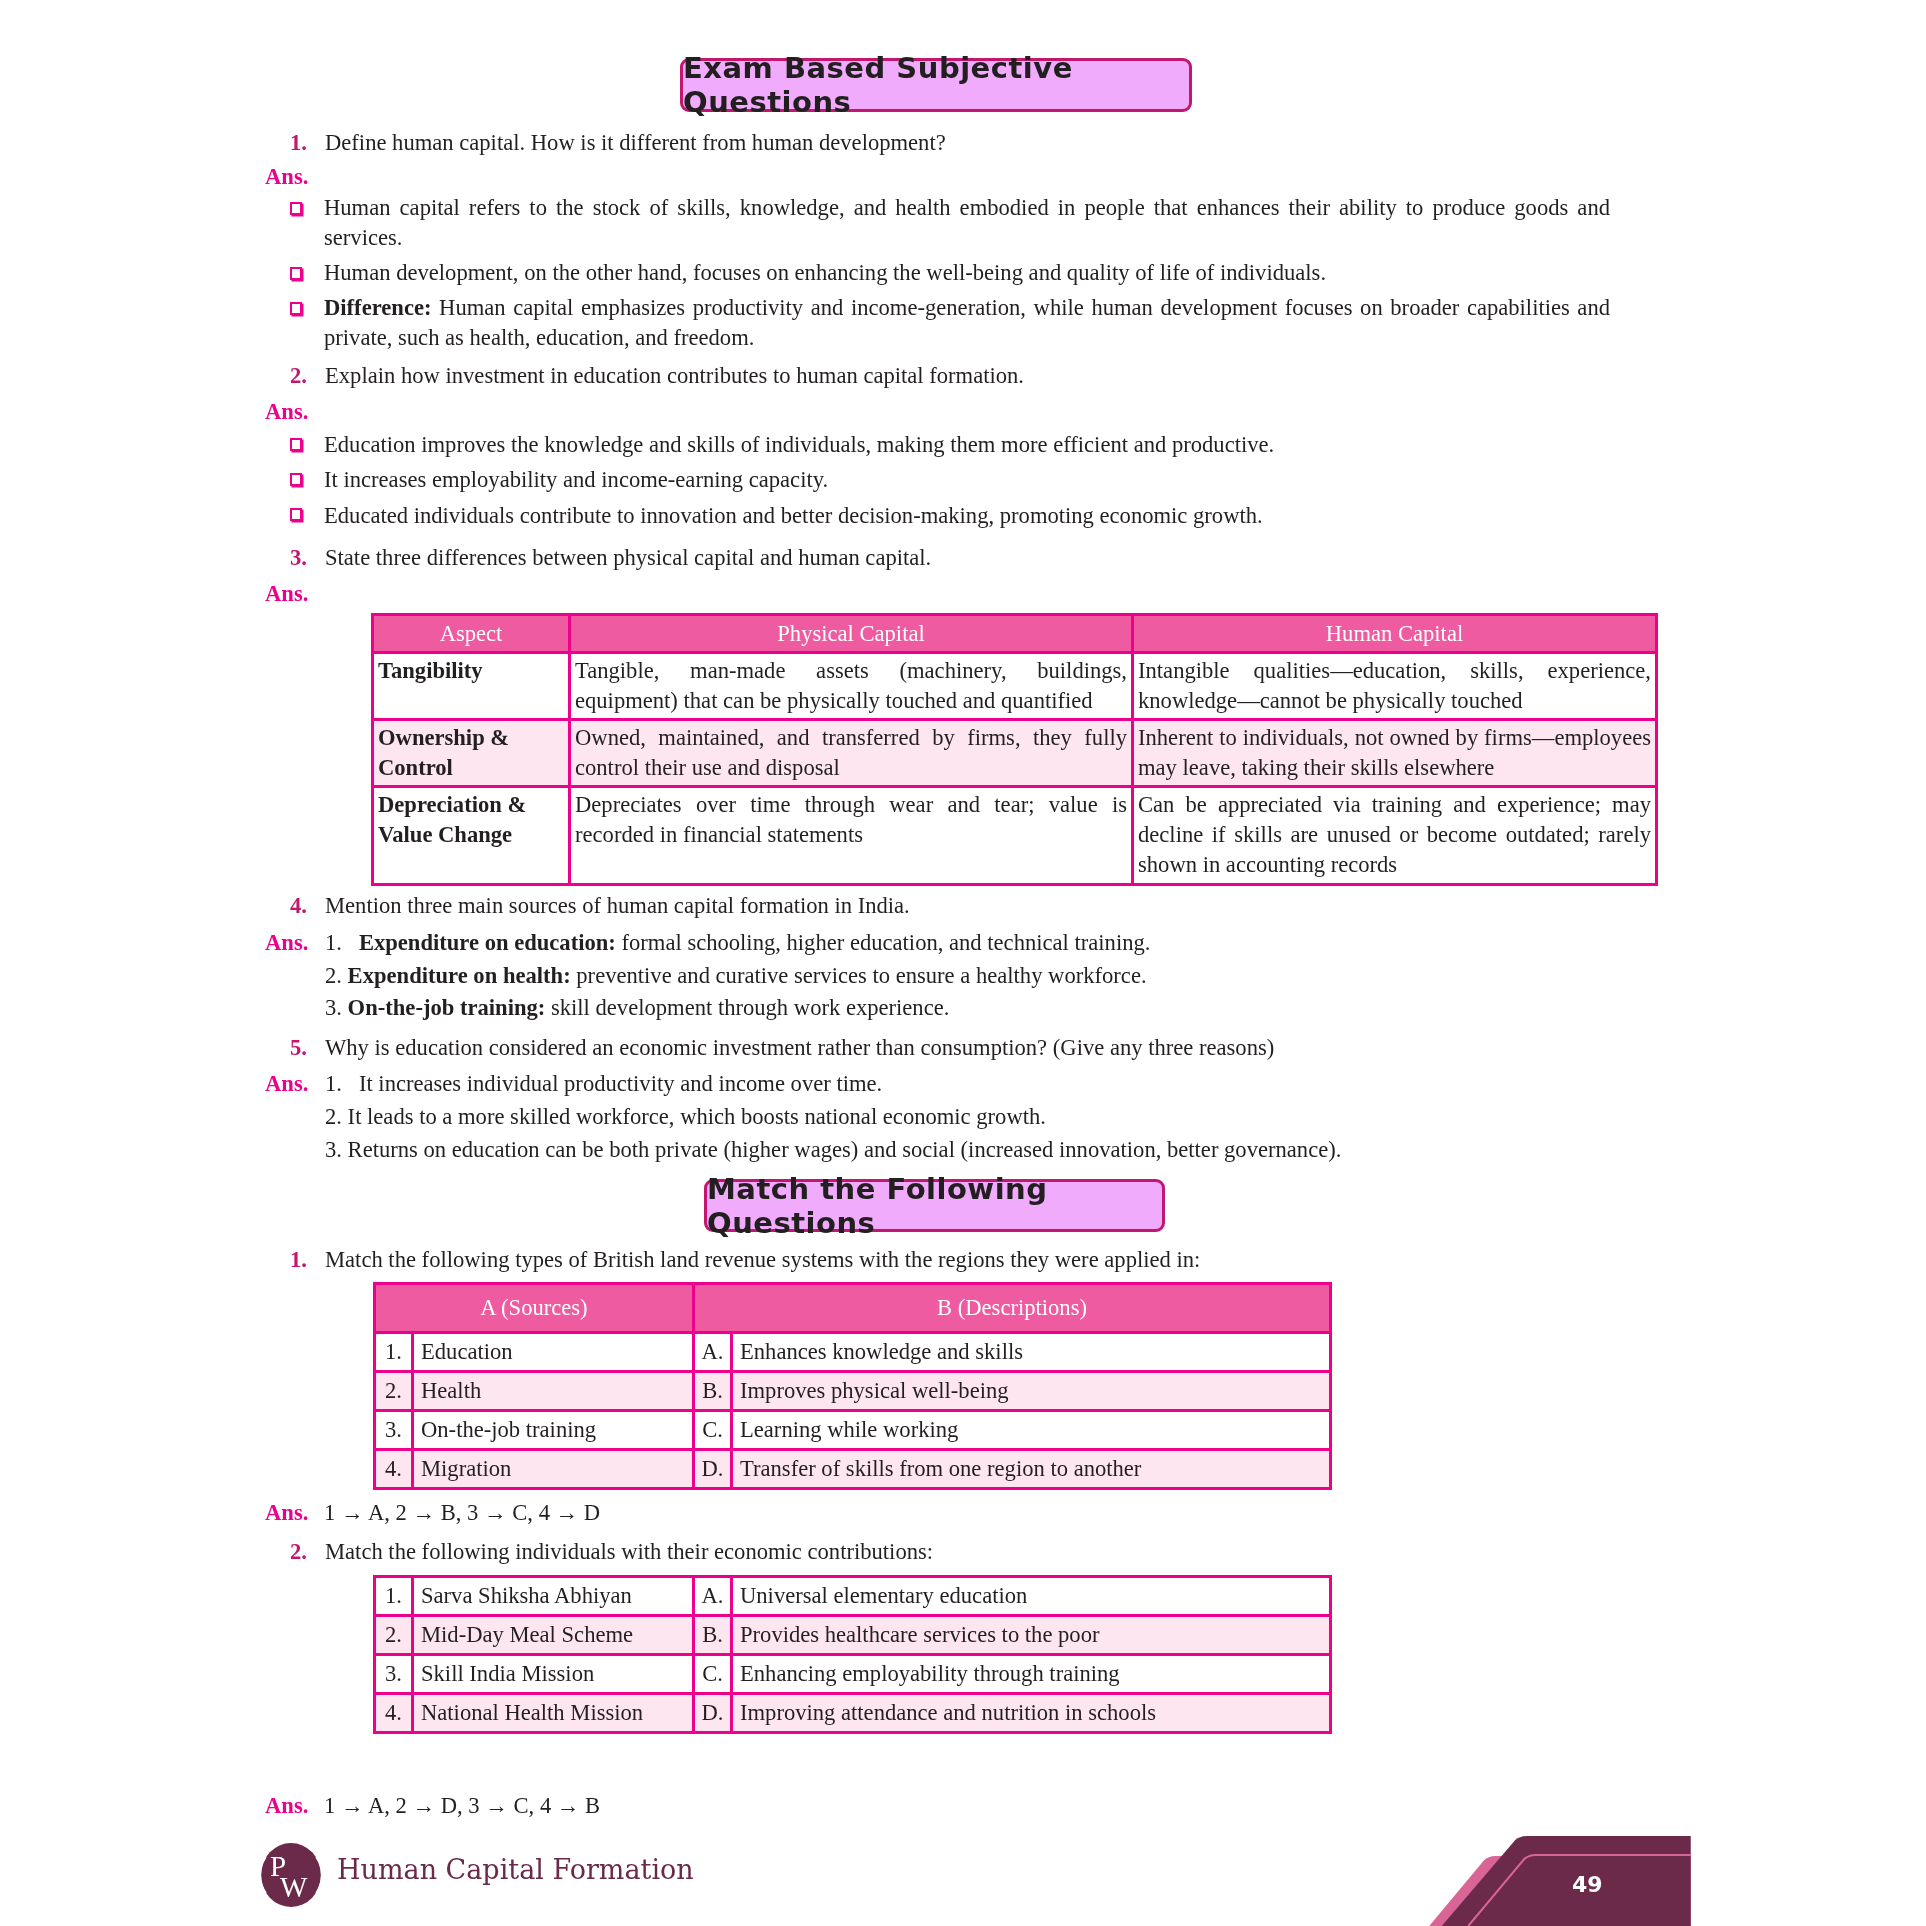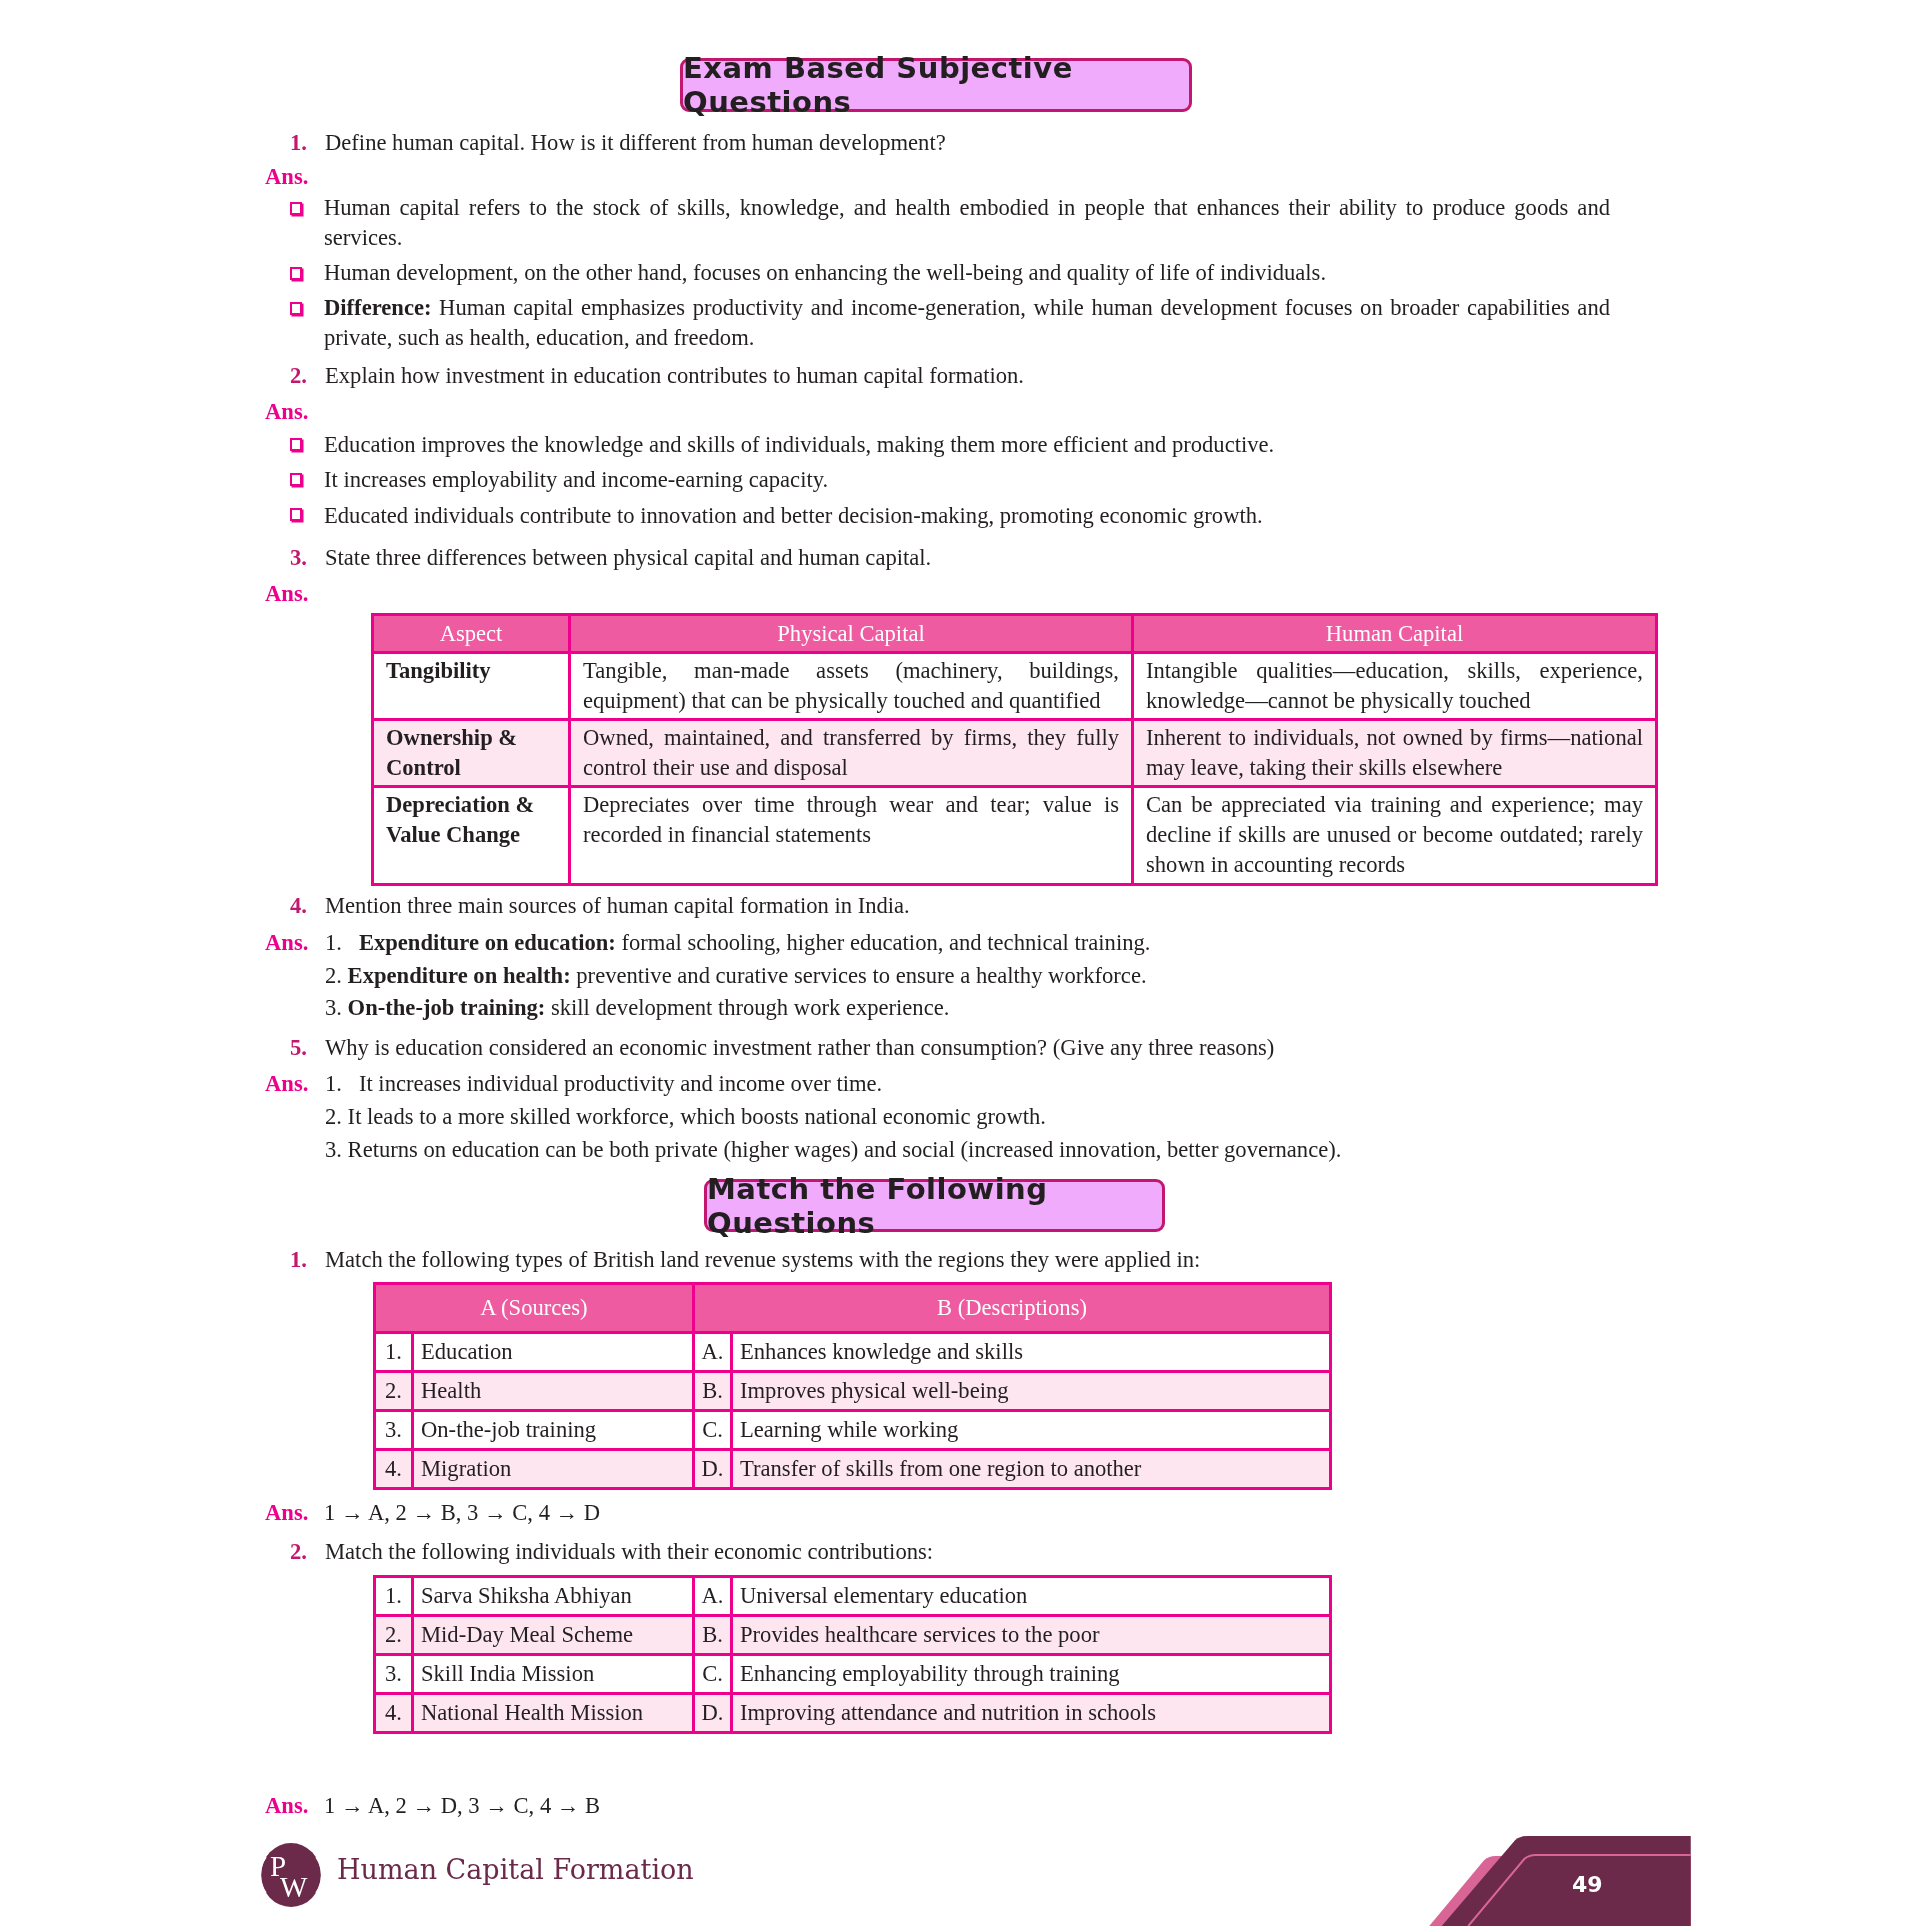"Tangibility" .cmp td { padding: 2px 12px -> 2px 4px }
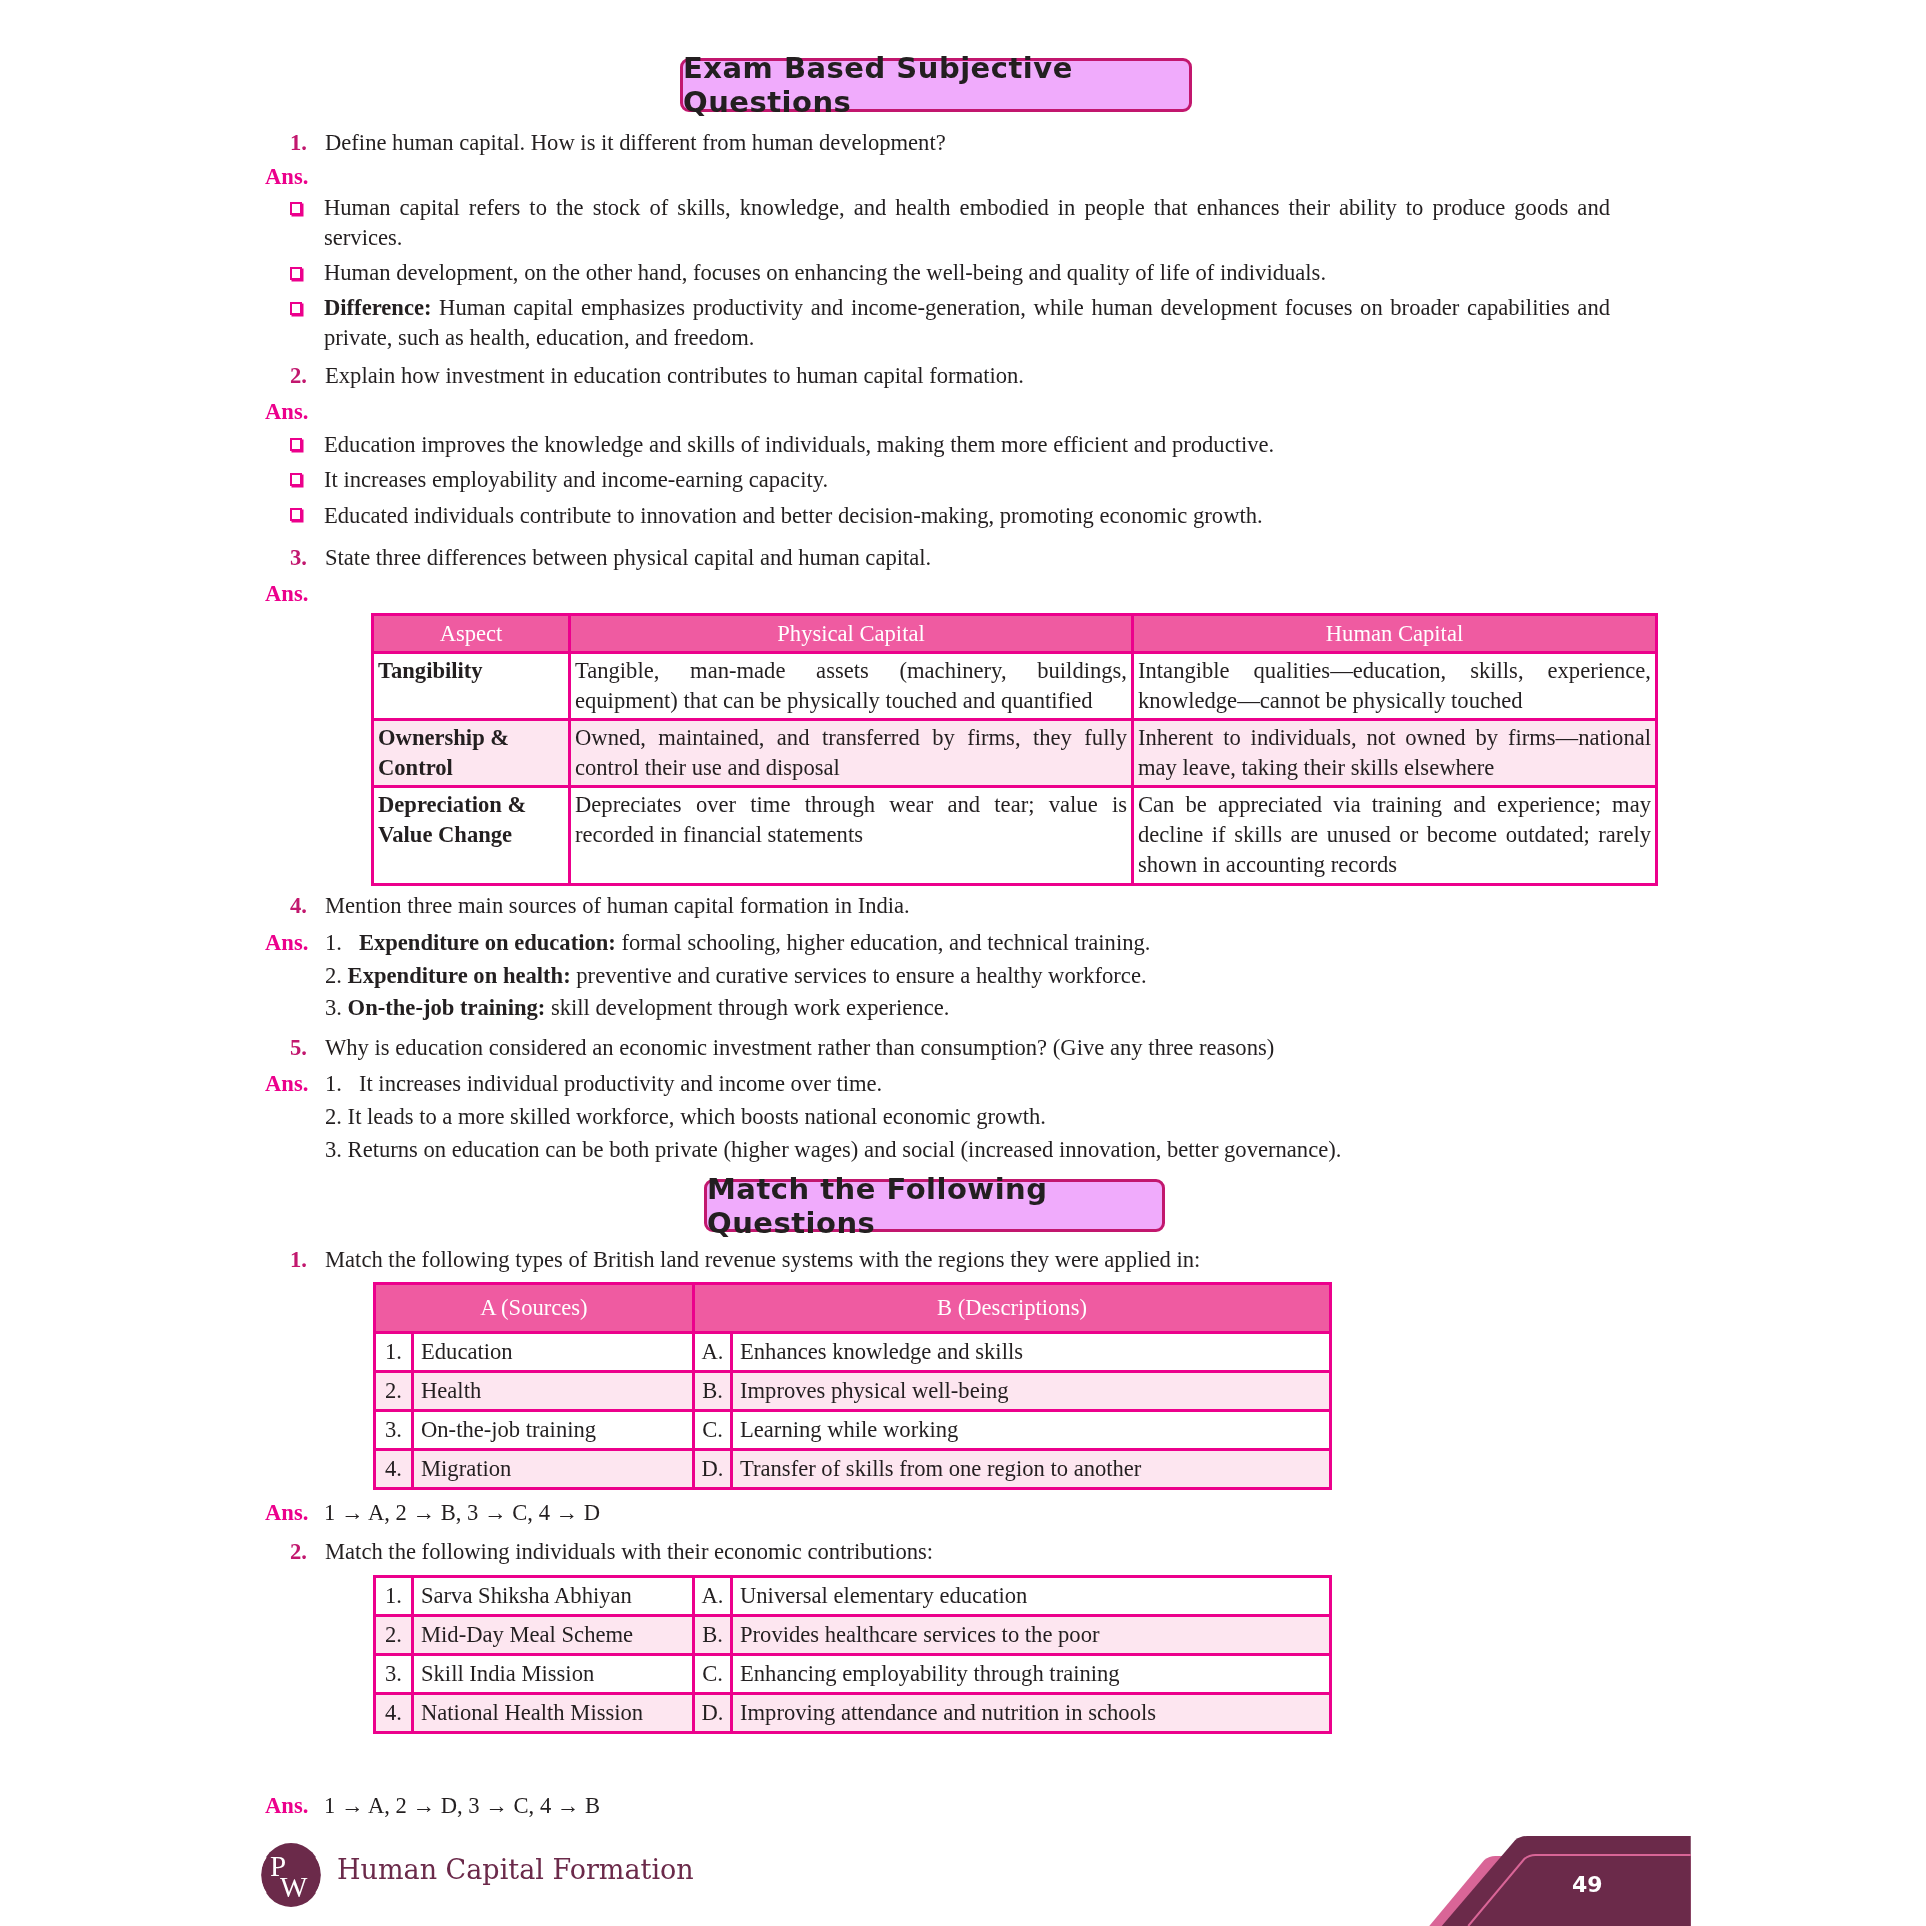"Inherent to individuals, not owned" td { text: national -> employees }
